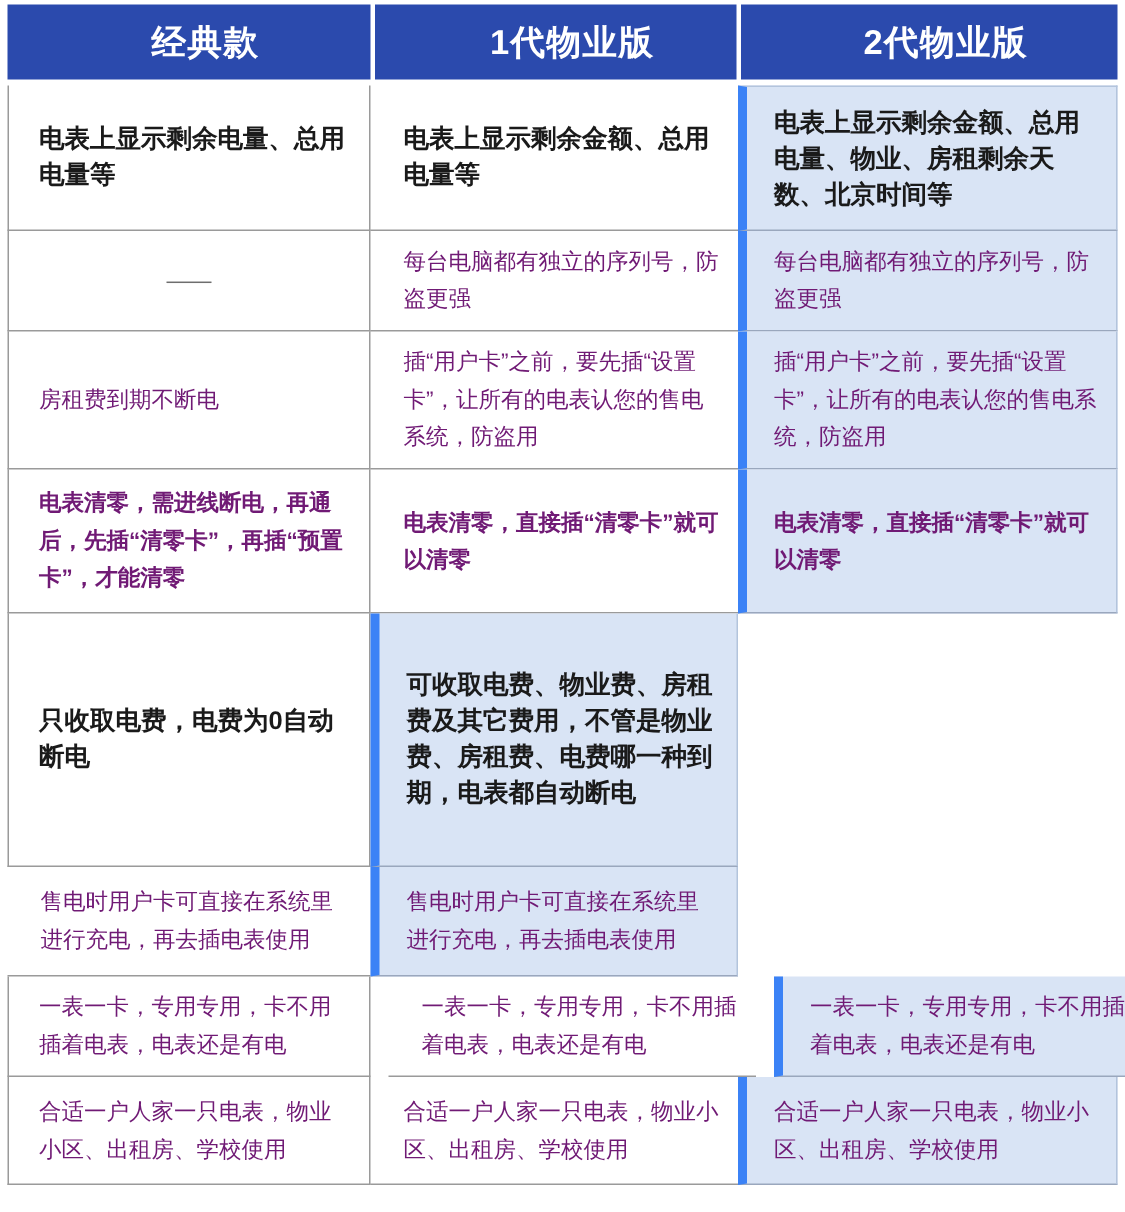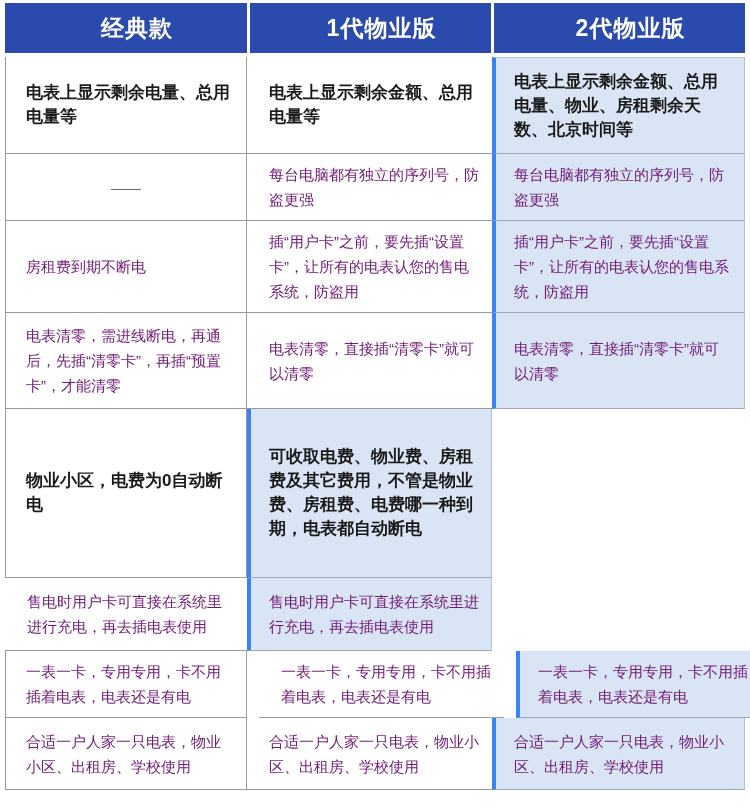"电表上显示剩余金额、总用电量、物业、房租剩余天数、北京时间等" .tcell.c3 { border-left: 4px solid #3b82f6 -> 6px solid #3b82f6 }
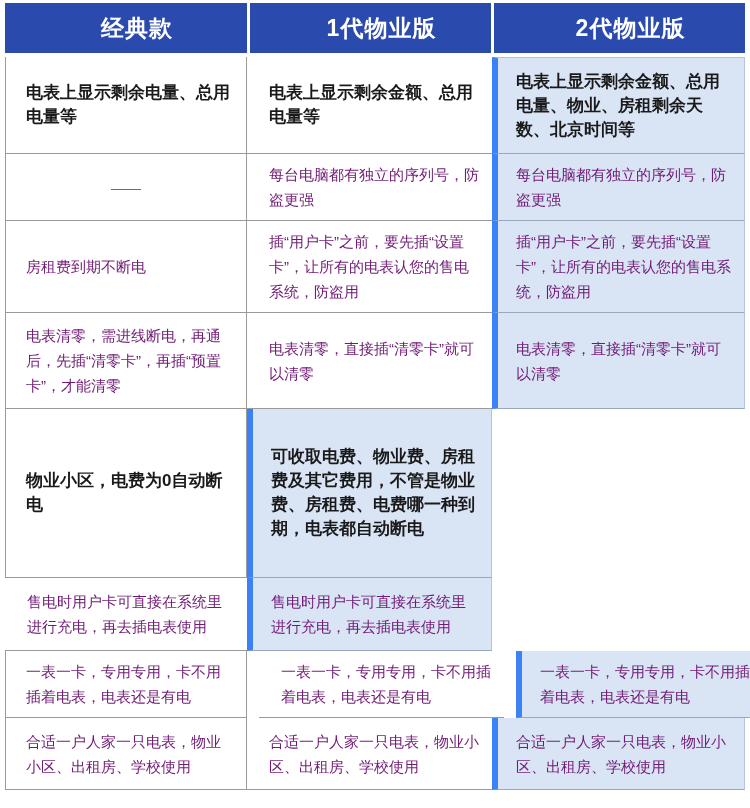"电表清零，需进线断电，再通后，先插“清零卡”，再插“预置卡”，才能清零" .trow:nth-child(4) { font-weight: none -> bold }
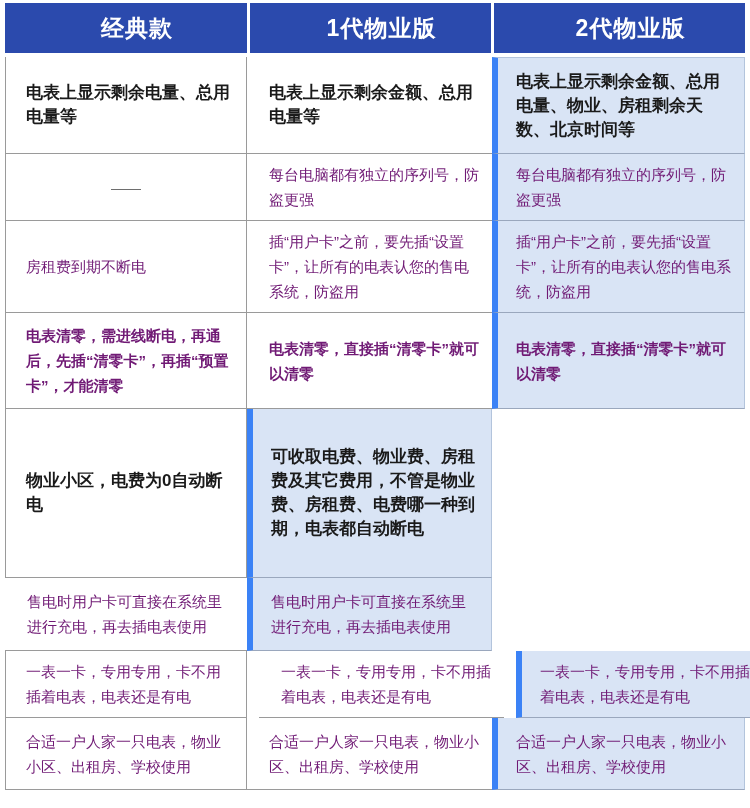"物业小区，电费为0自动断电" span { text: 物业小区 -> 只收取电费 }
